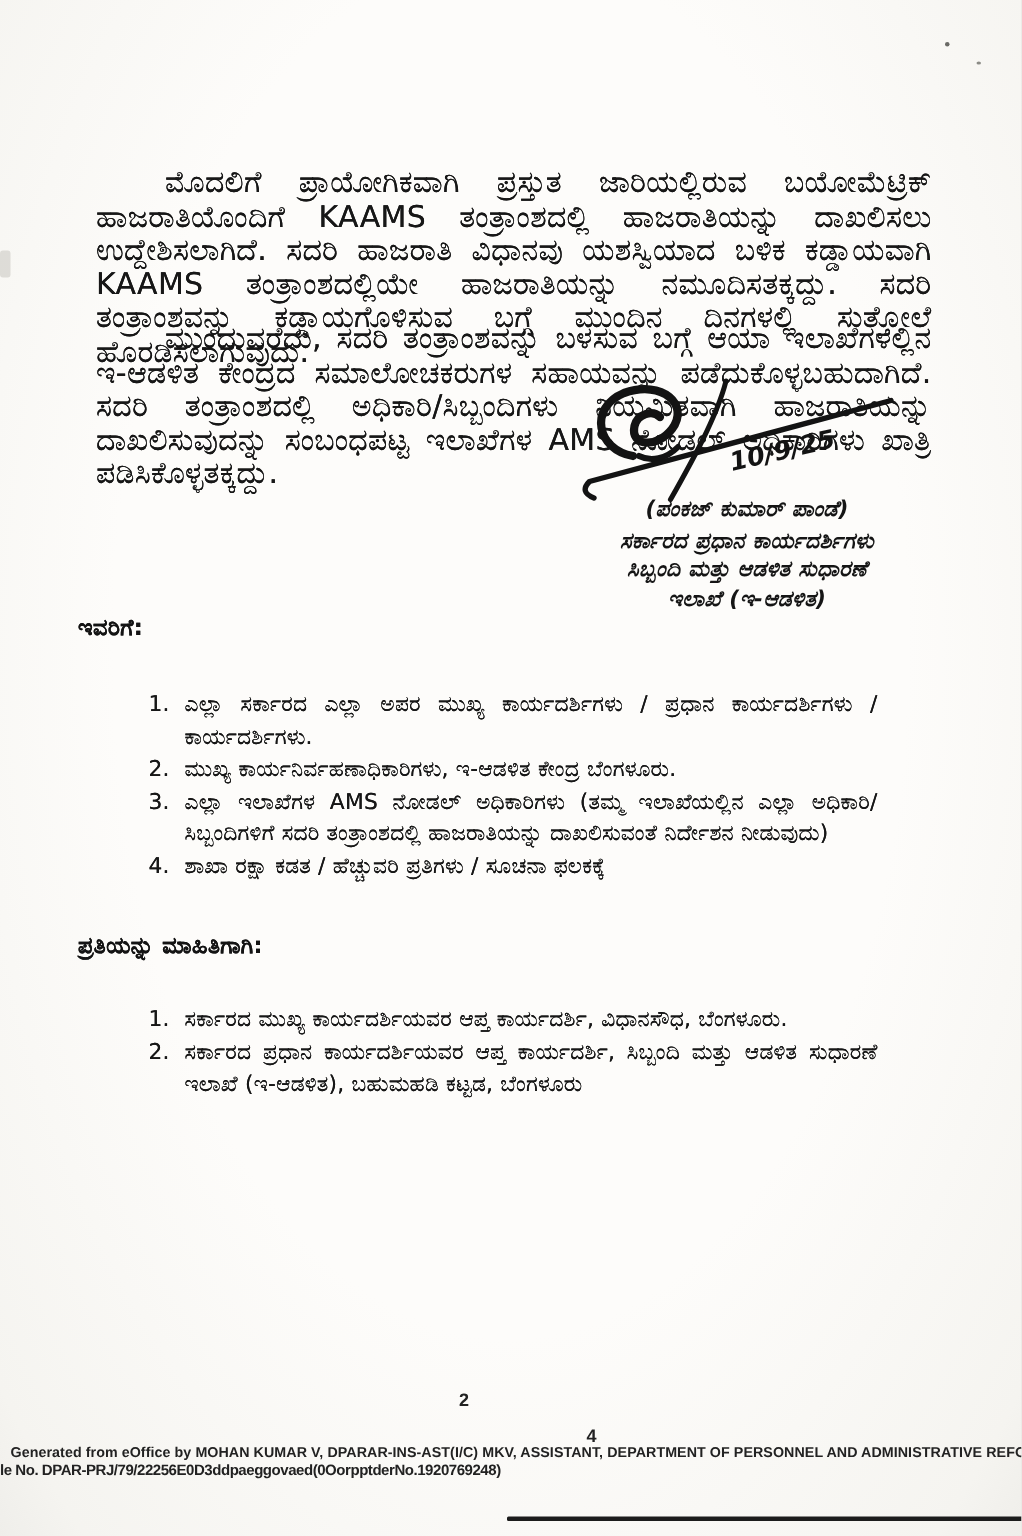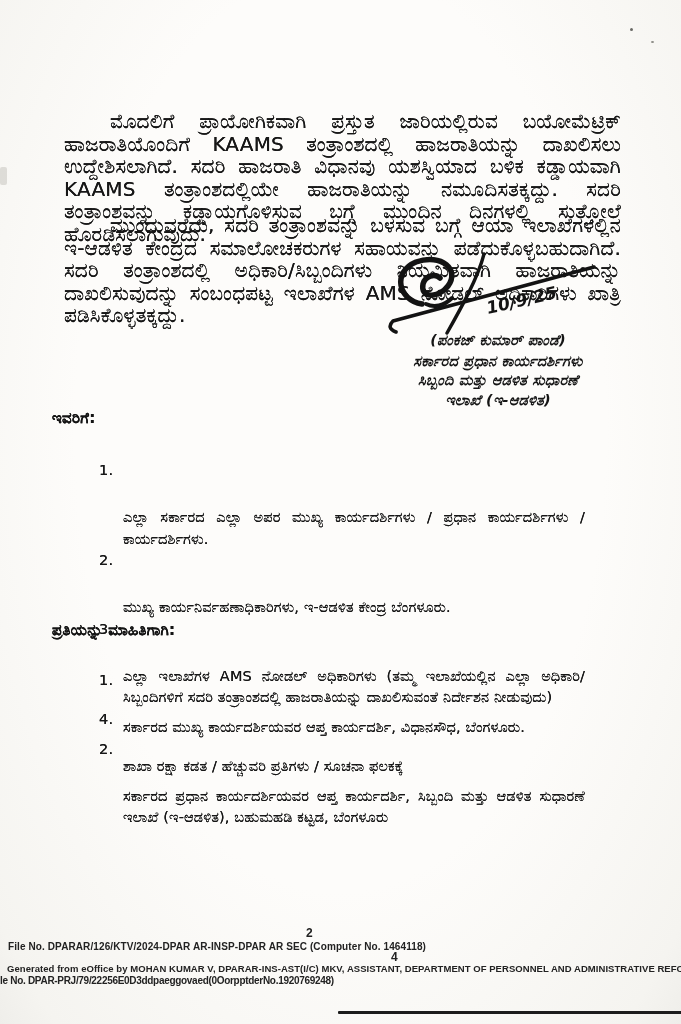"ಎಲ್ಲಾ ಸರ್ಕಾರದ ಎಲ್ಲಾ ಅಪರ ಮುಖ್ಯ" .num-list .txt { margin-top: 47px -> none }
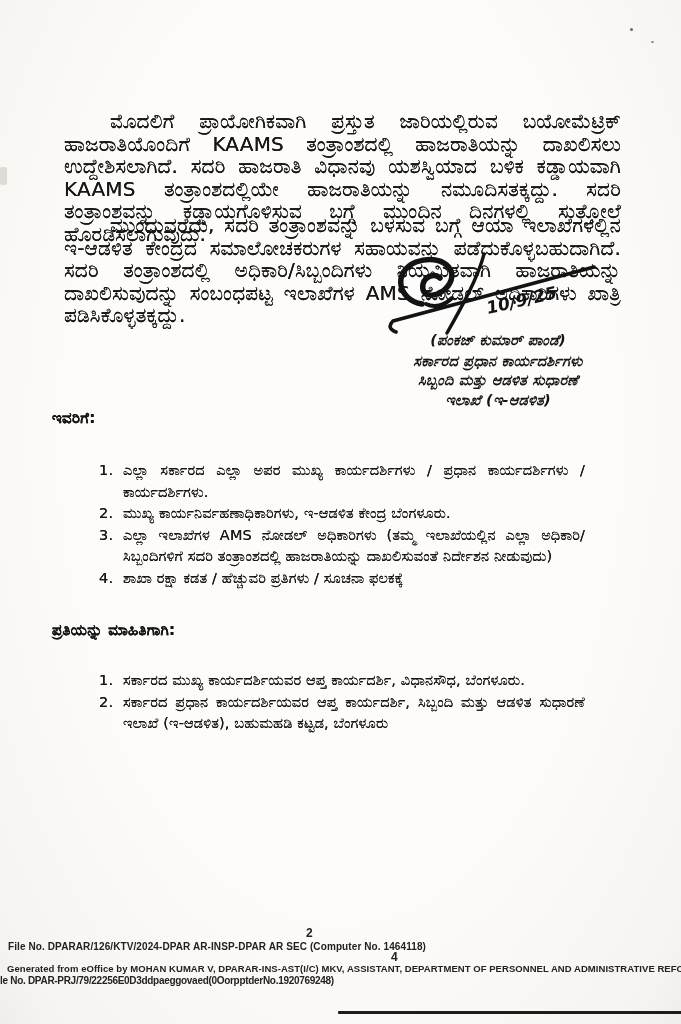"File No. DPARAR/126/KTV/2024-DPAR" div.footer-text { html: <div>File No. DPARAR/126/KTV/2024-DPAR AR-INSP-DPAR AR SEC (Computer No. 1464118)</div> -> none }
